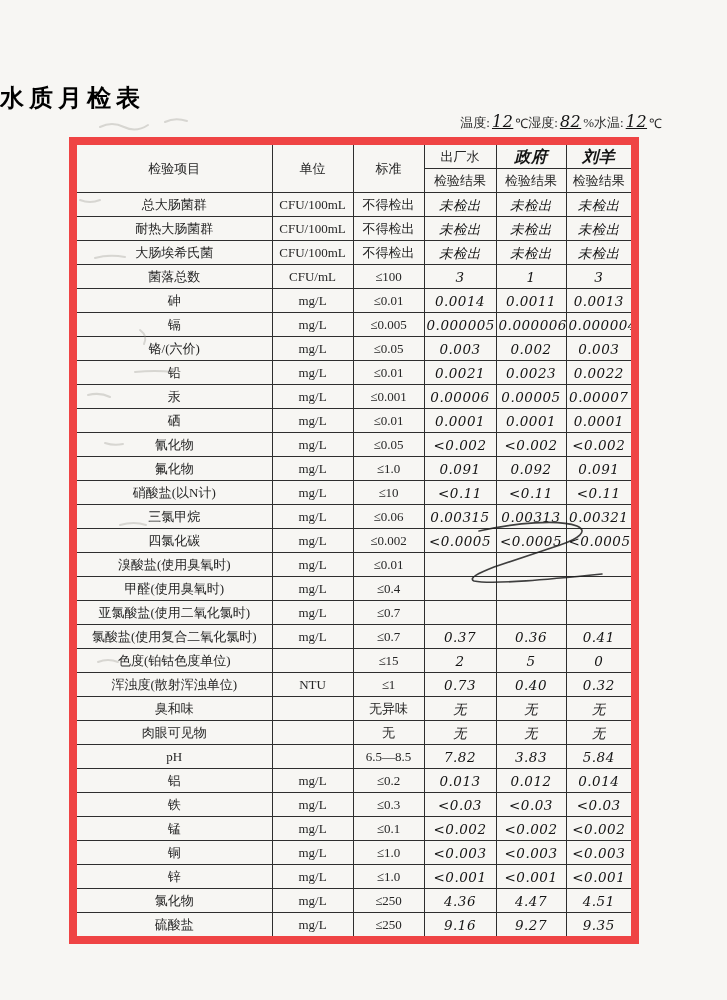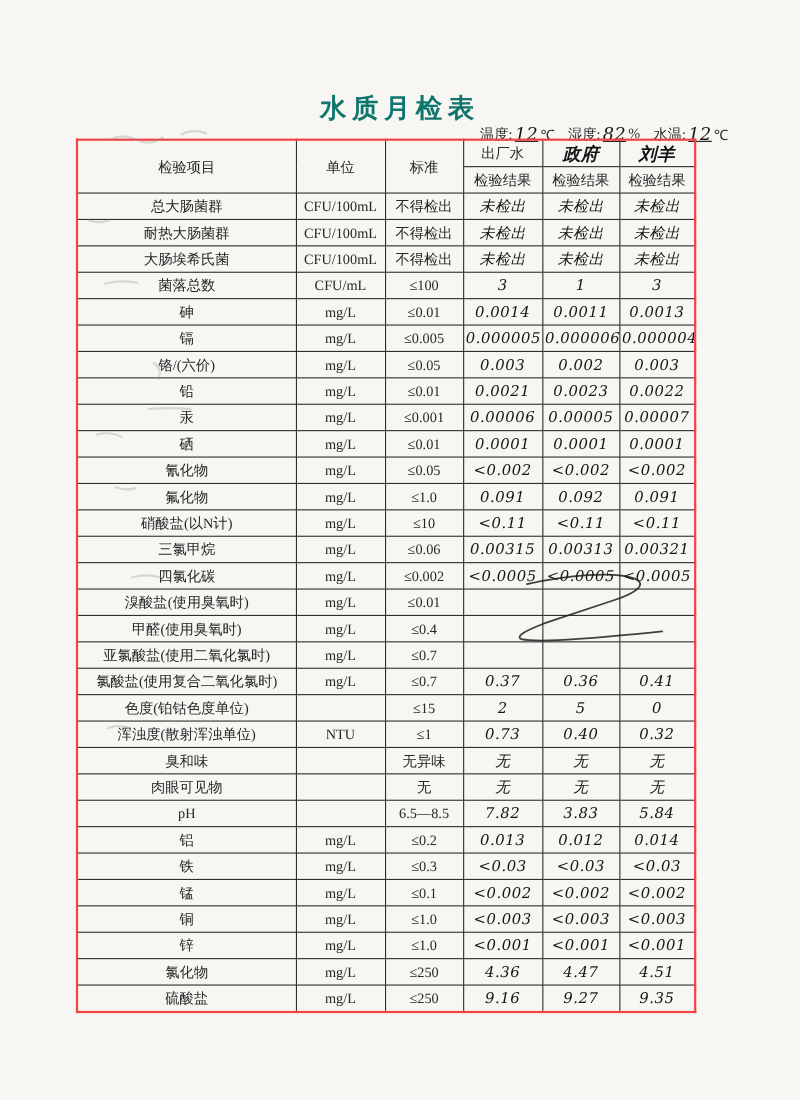"水质月检表" .doc-title { color: #0f766e -> #000000; text-align: center -> none }
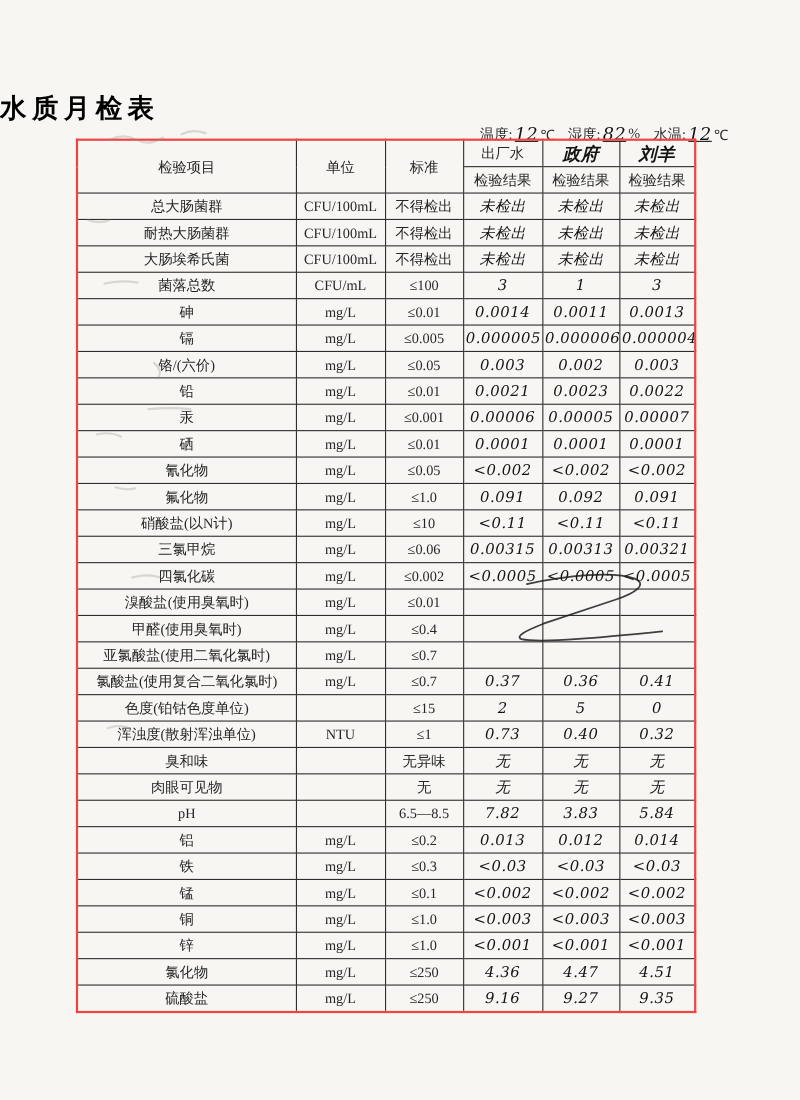"温度:" .conditions .grp { align-items: flex-start -> center; margin-left: 12px -> 0 }
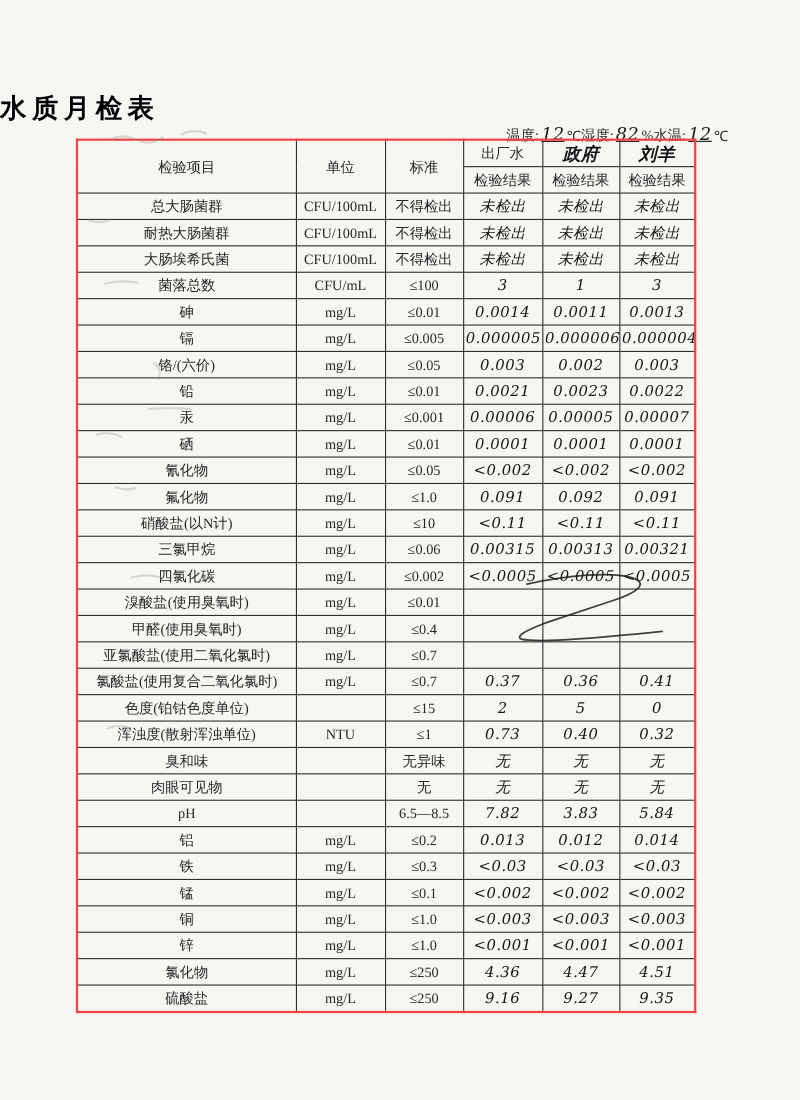"检验项目" .insp-table { border: 2px solid #ef4444 -> 8px solid #ef4444; top: 126px -> 137px }
